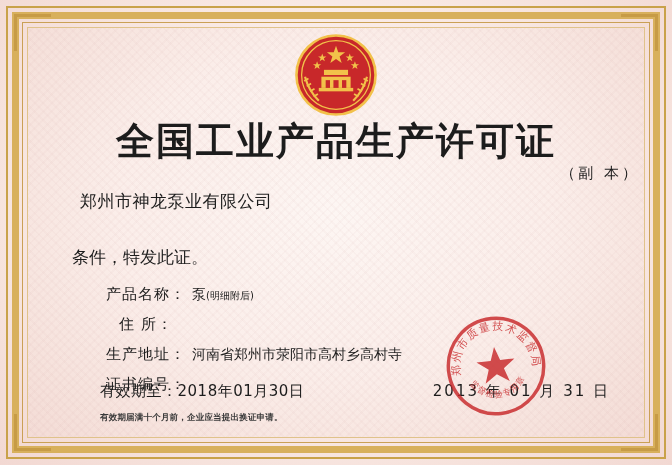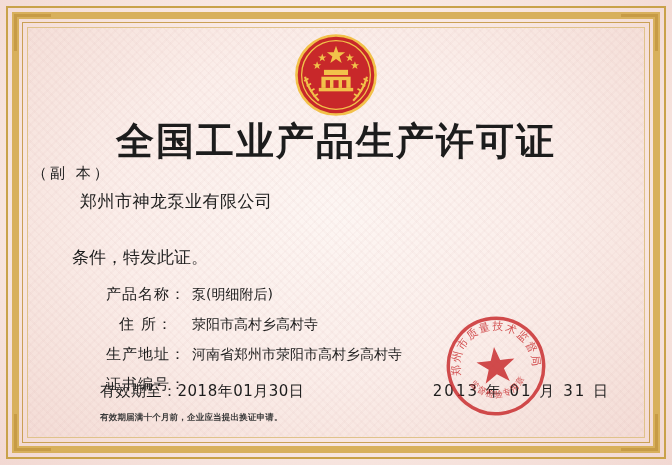"（副 本）" .subtitle { text-align: left -> right }
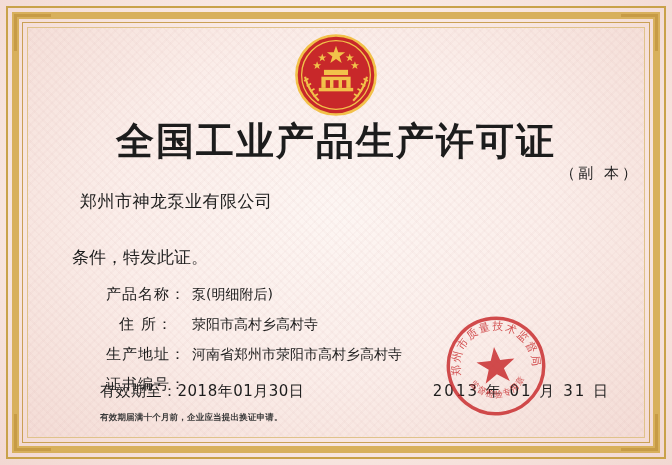"(明细附后)" .field-value .small { font-size: 14px -> 10px }
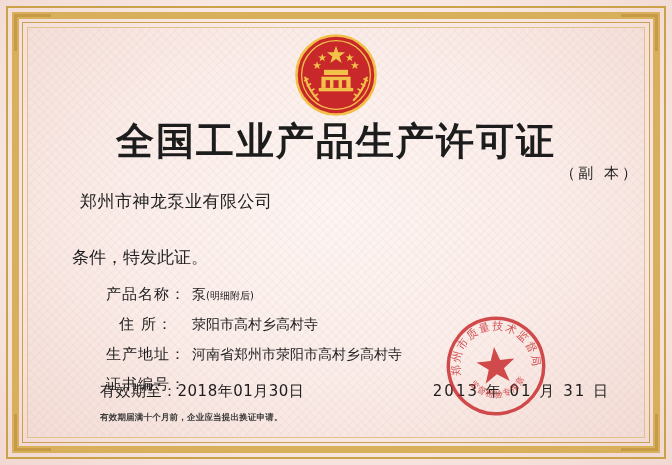"荥阳市高村乡高村寺" span.field-value { html: <span>荥阳市高村乡高村寺</span> -> none }
